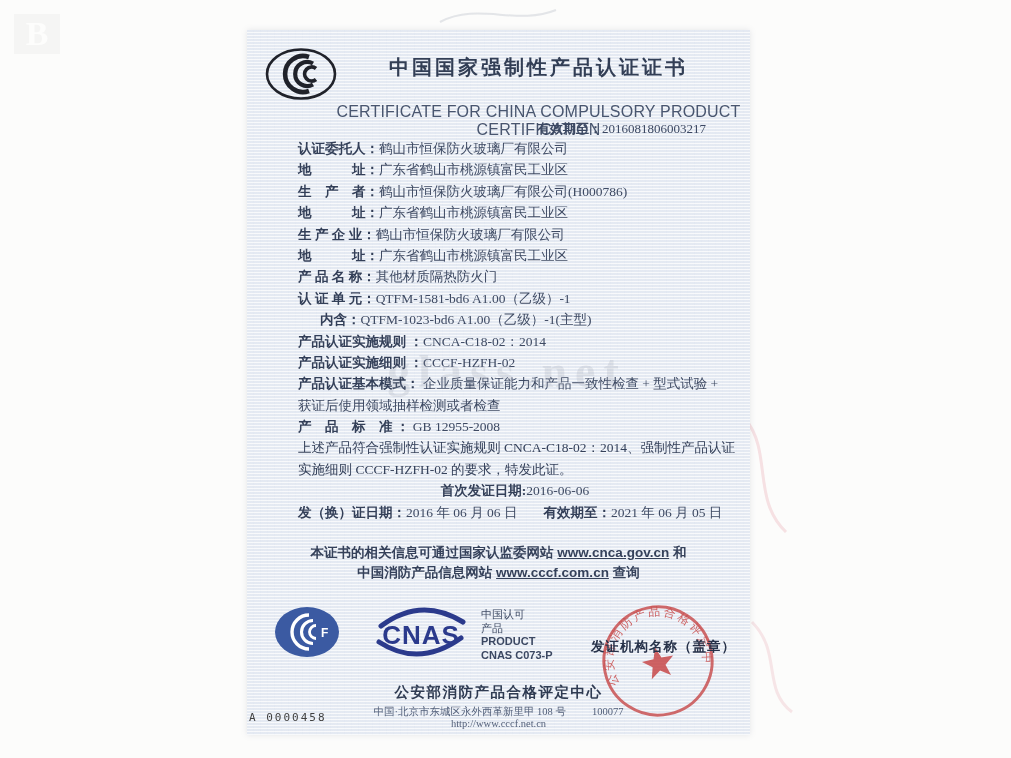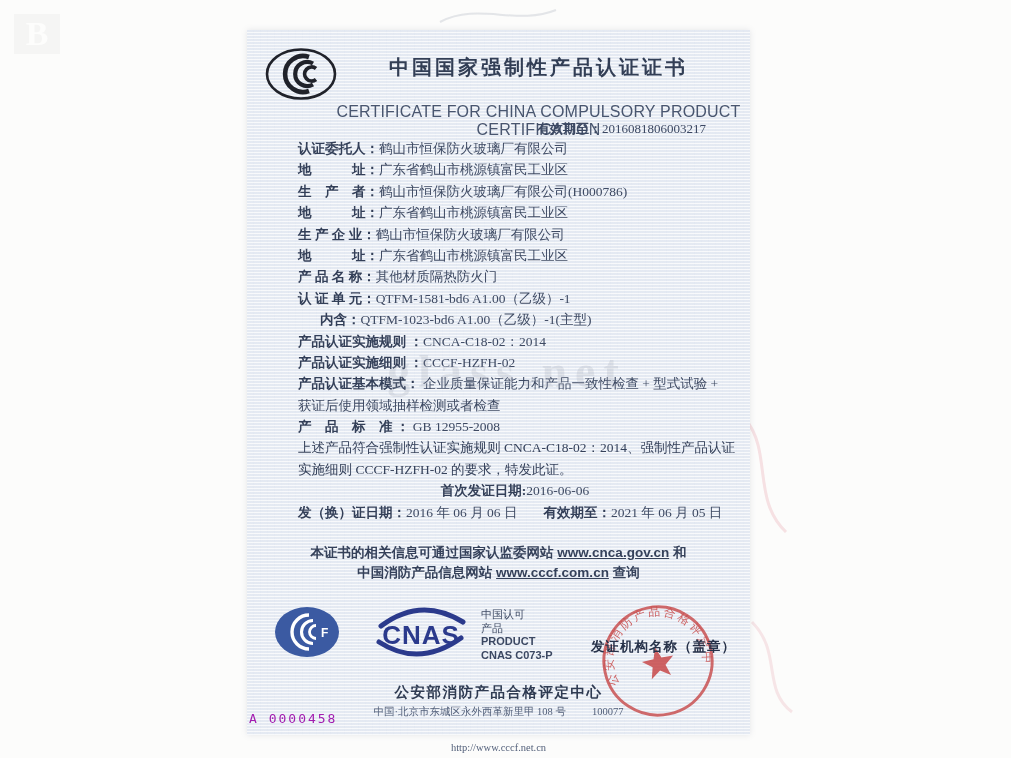"A 0000458" .serial { color: #a21caf -> #404040; font-size: 13px -> 11px }
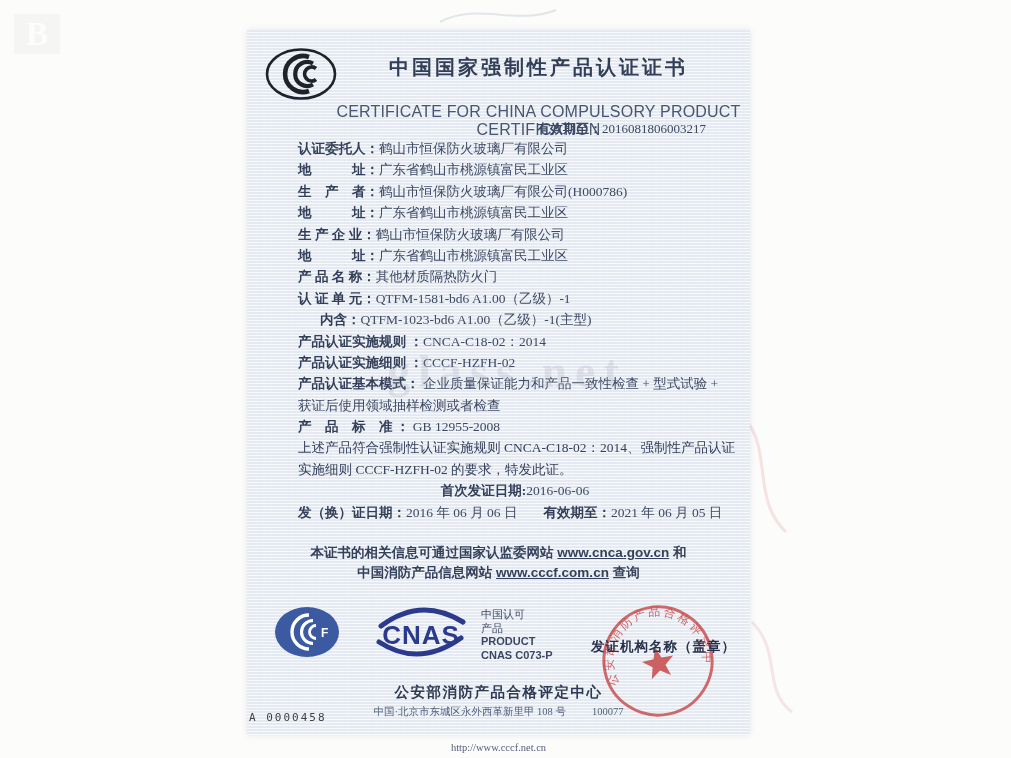"http://www.cccf.net.cn" .issuer-url { margin-top: 24px -> none }
